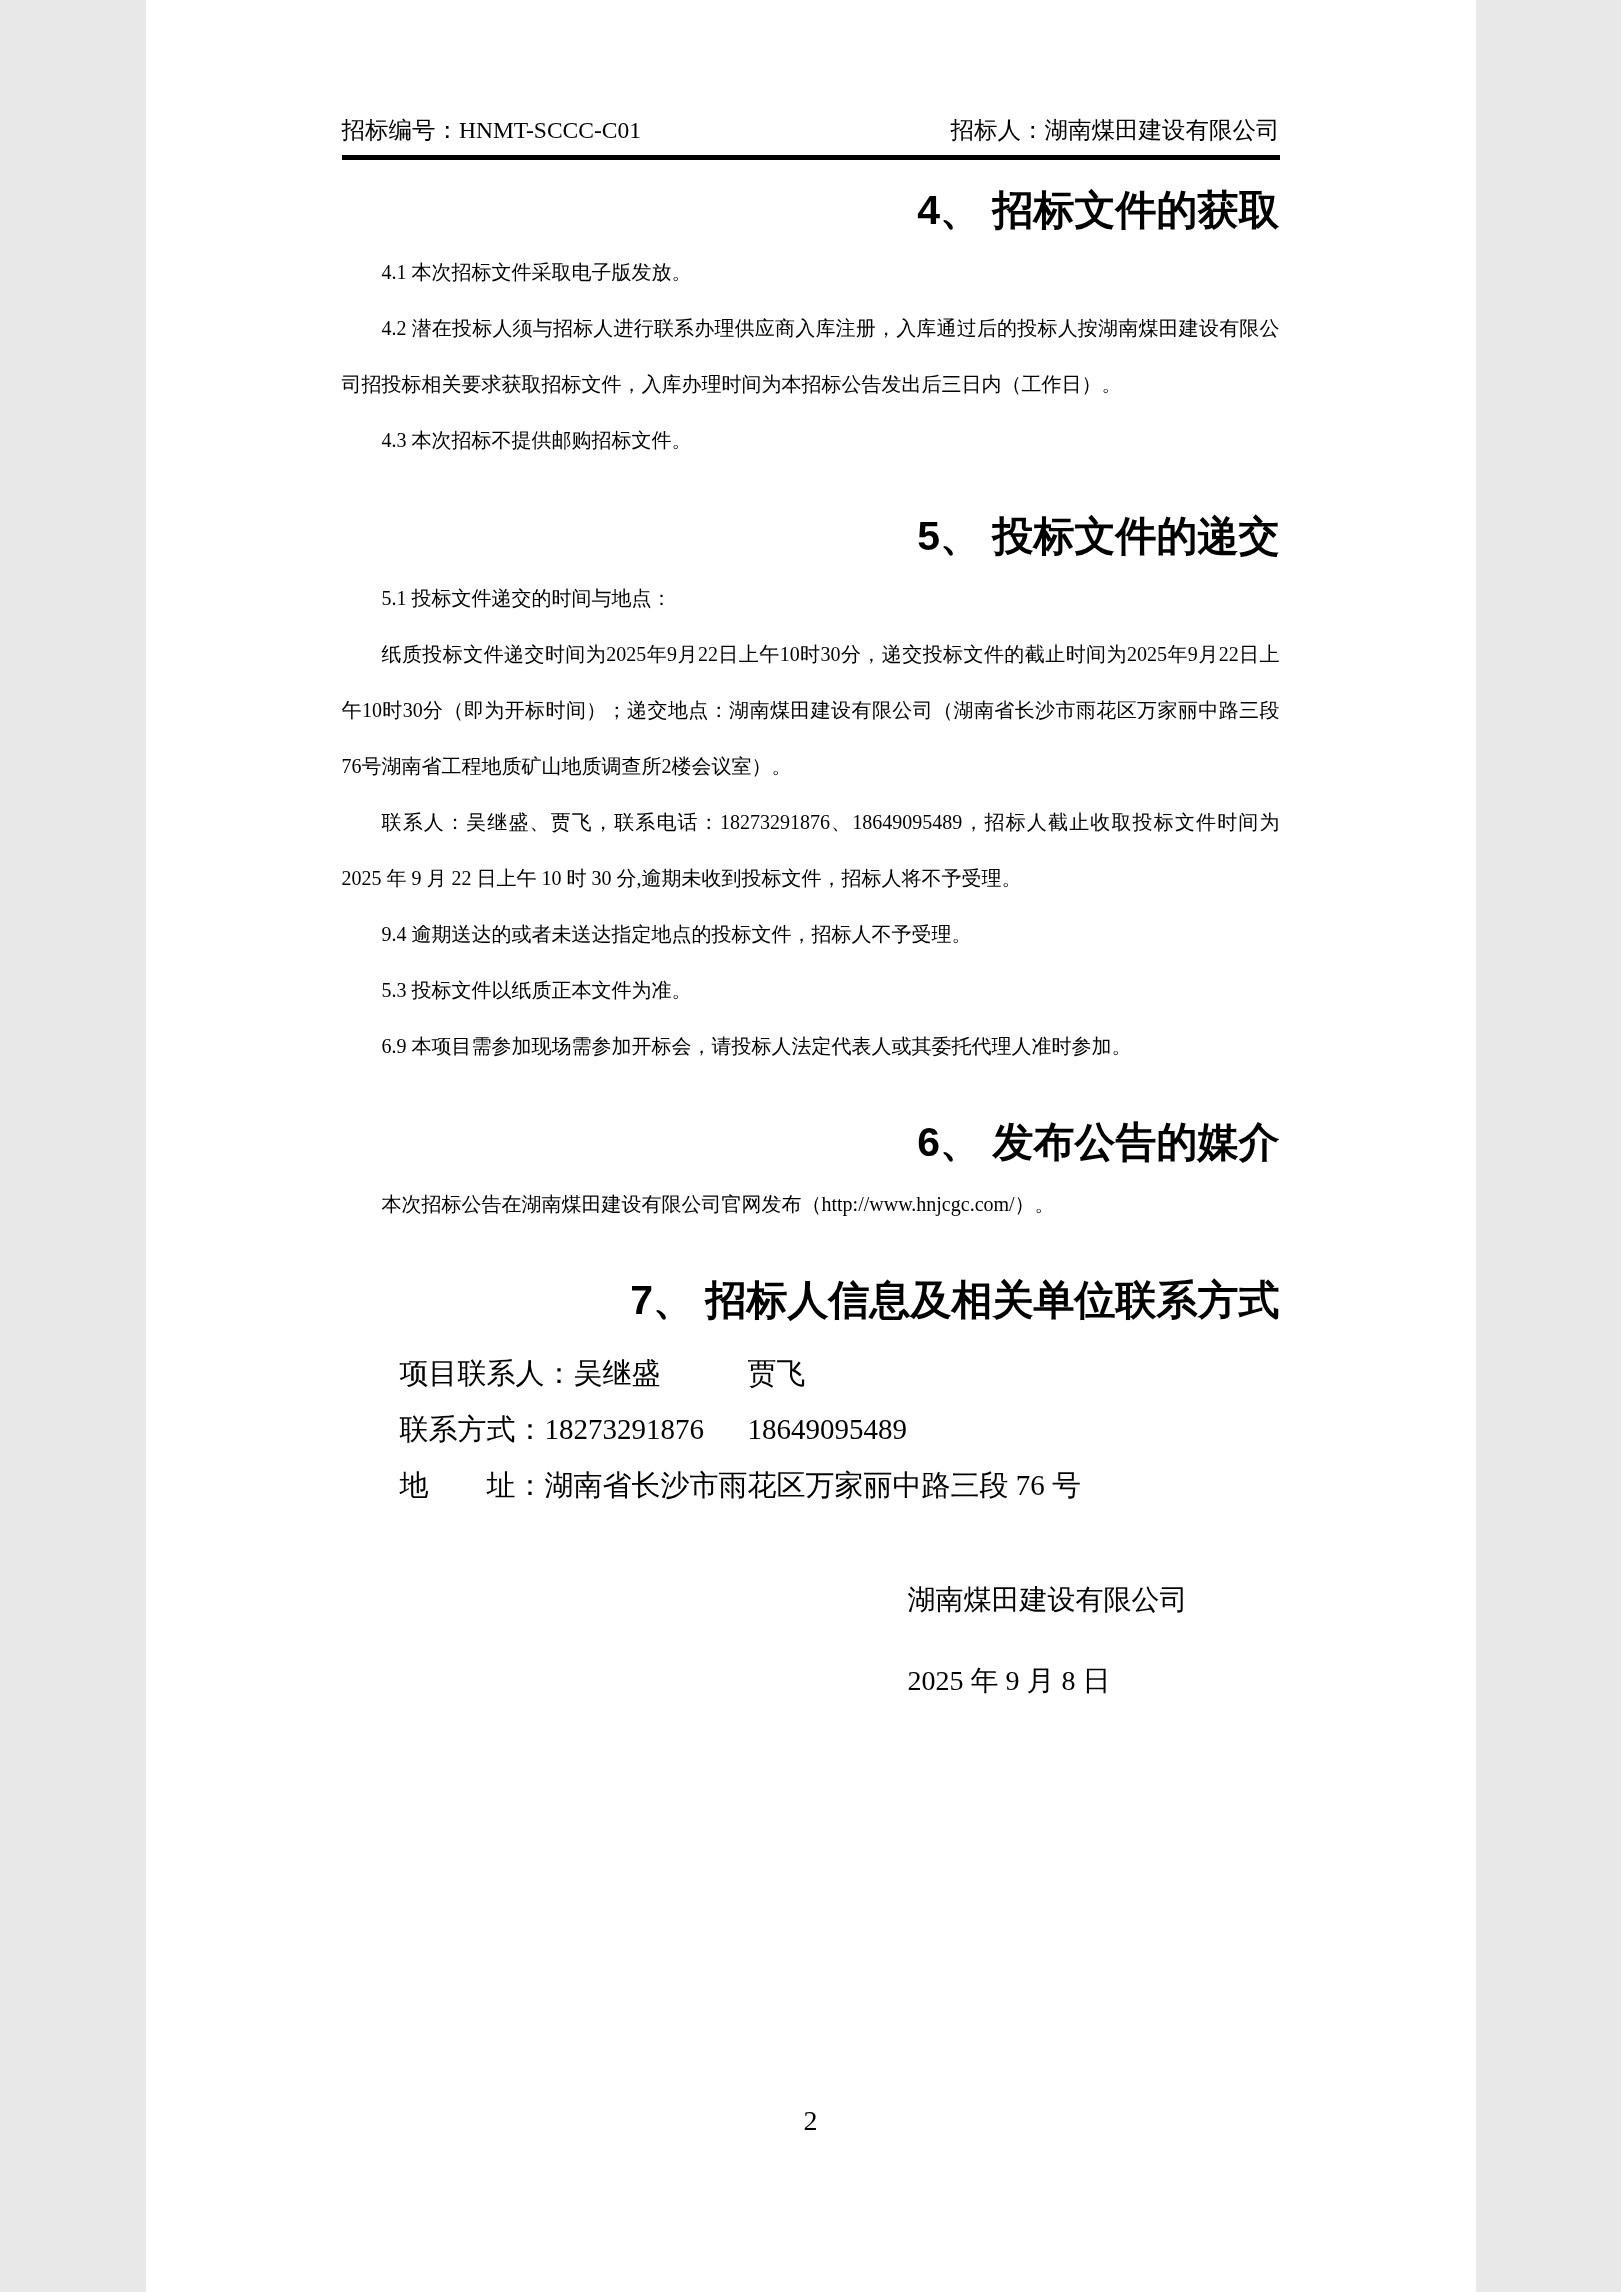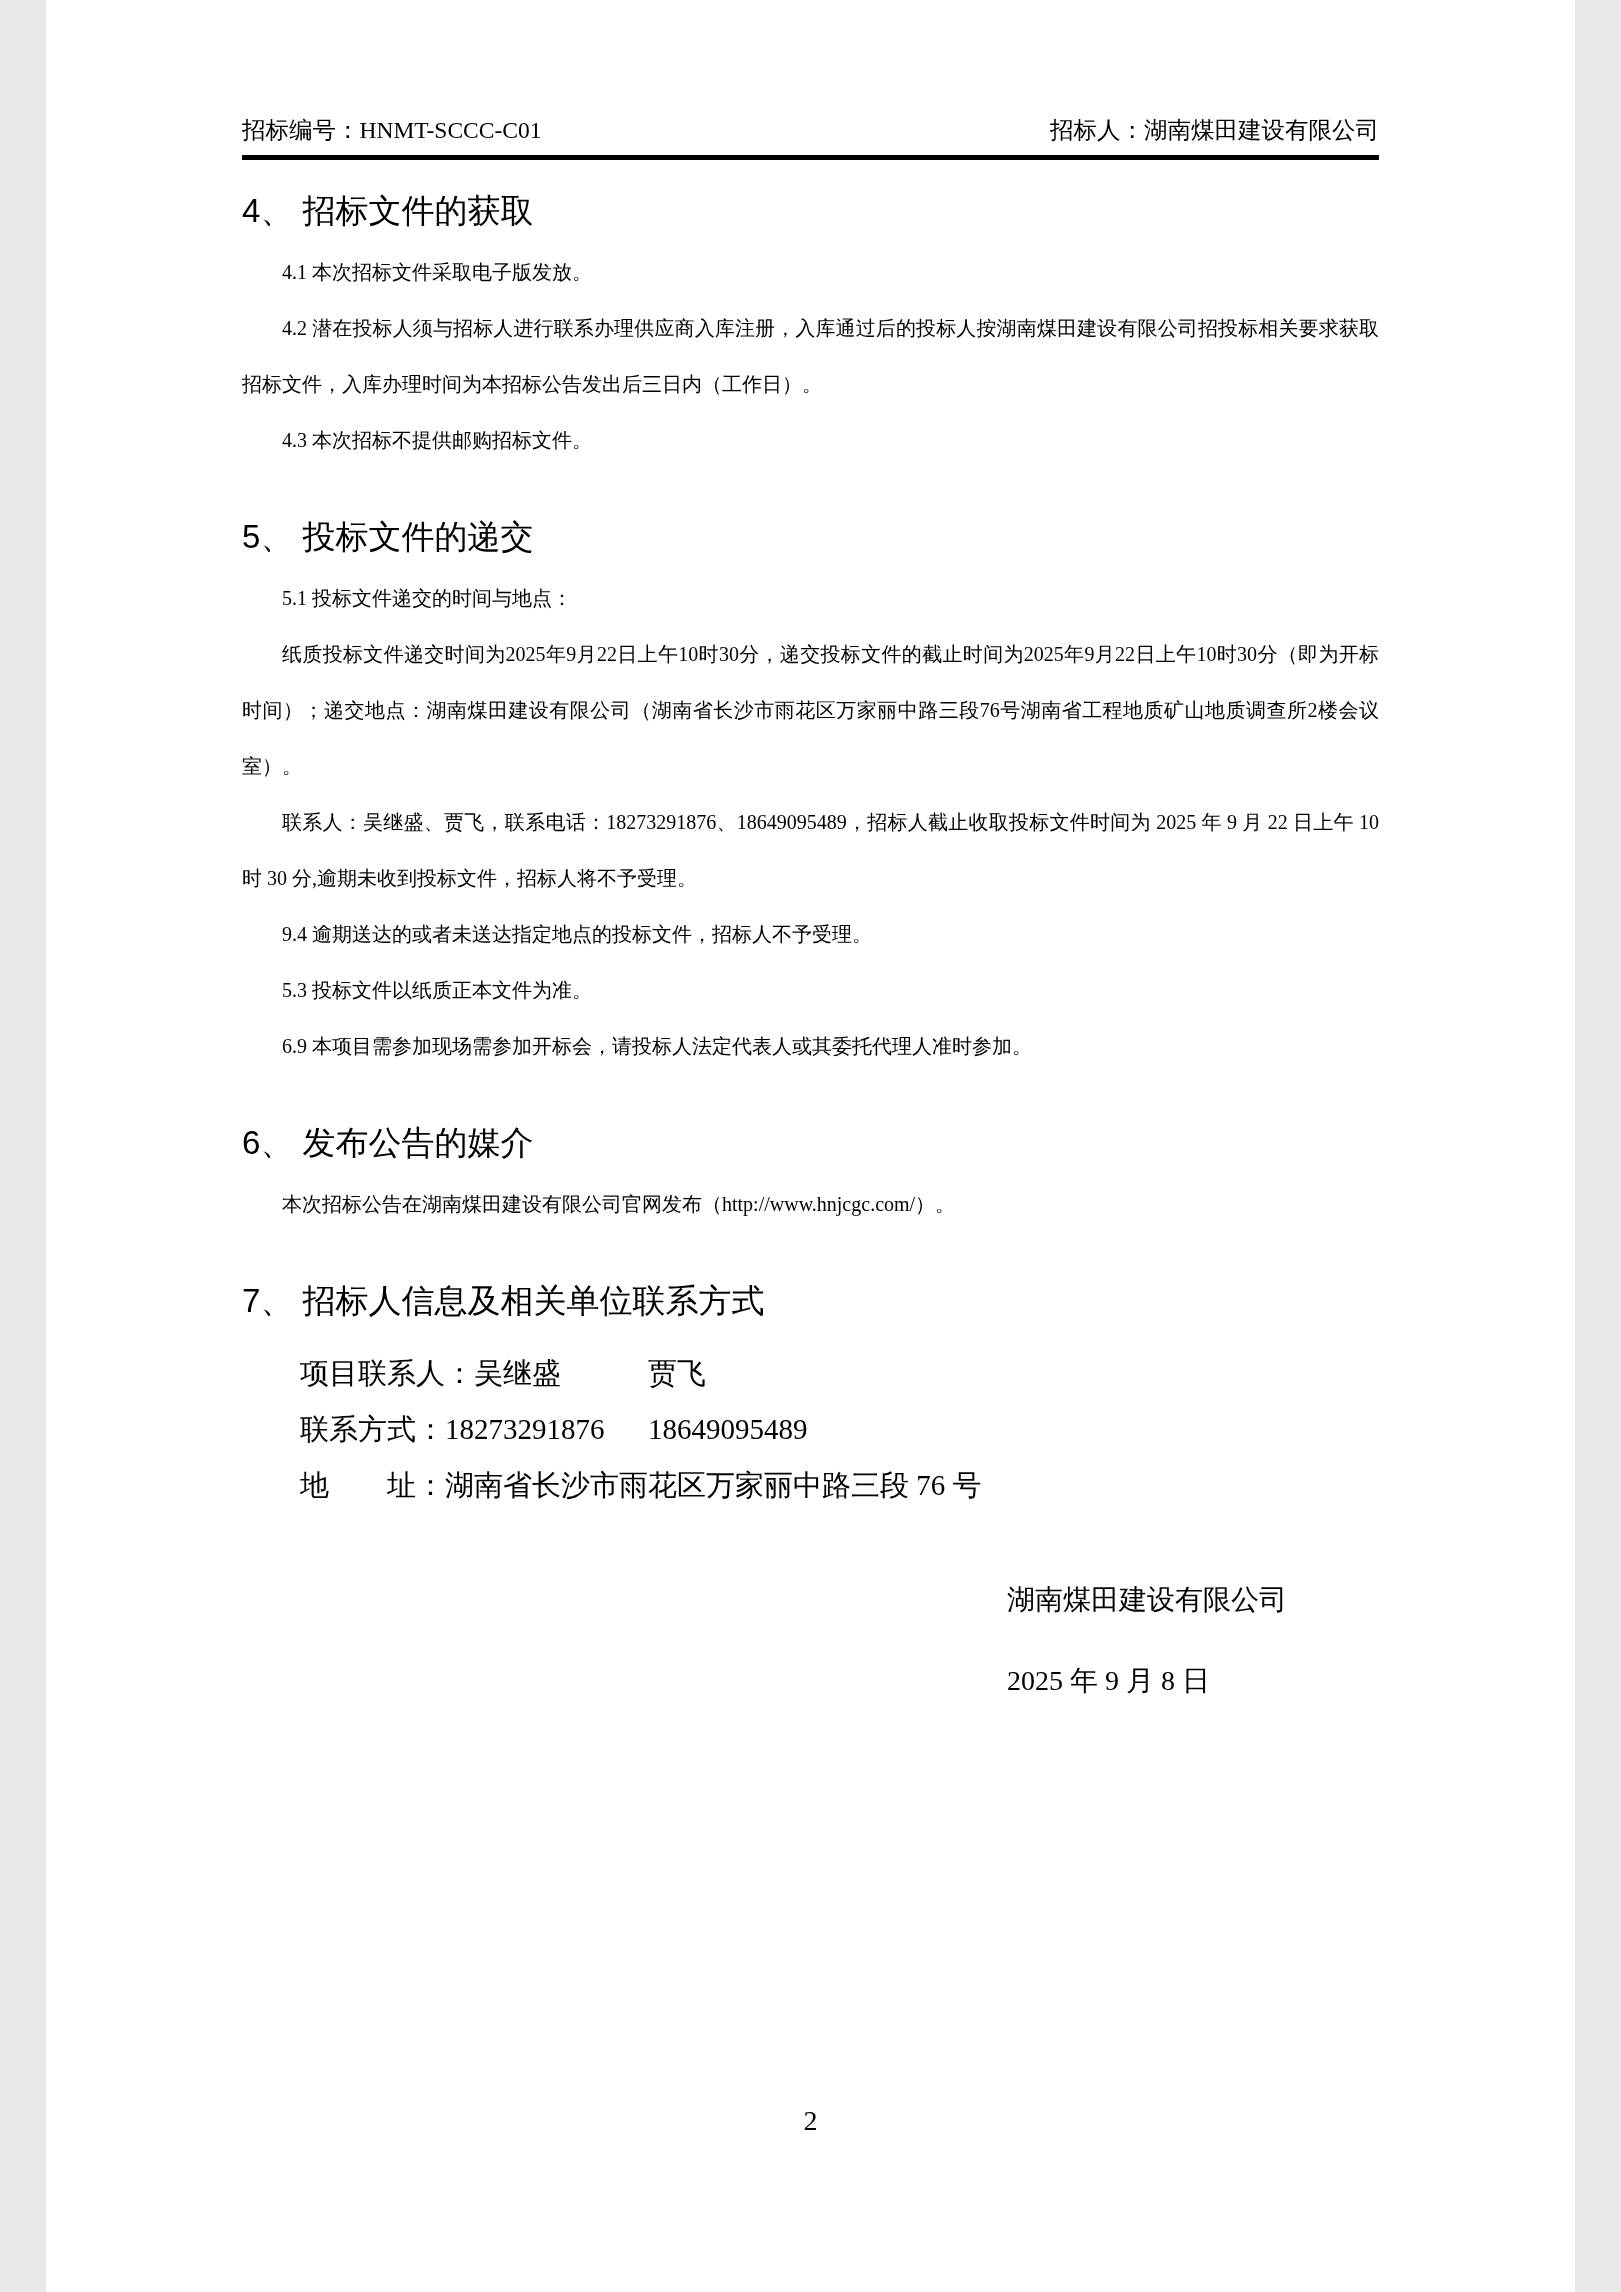"招标编号：HNMT-SCCC-C01" .page { width: 1529px -> 1330px }
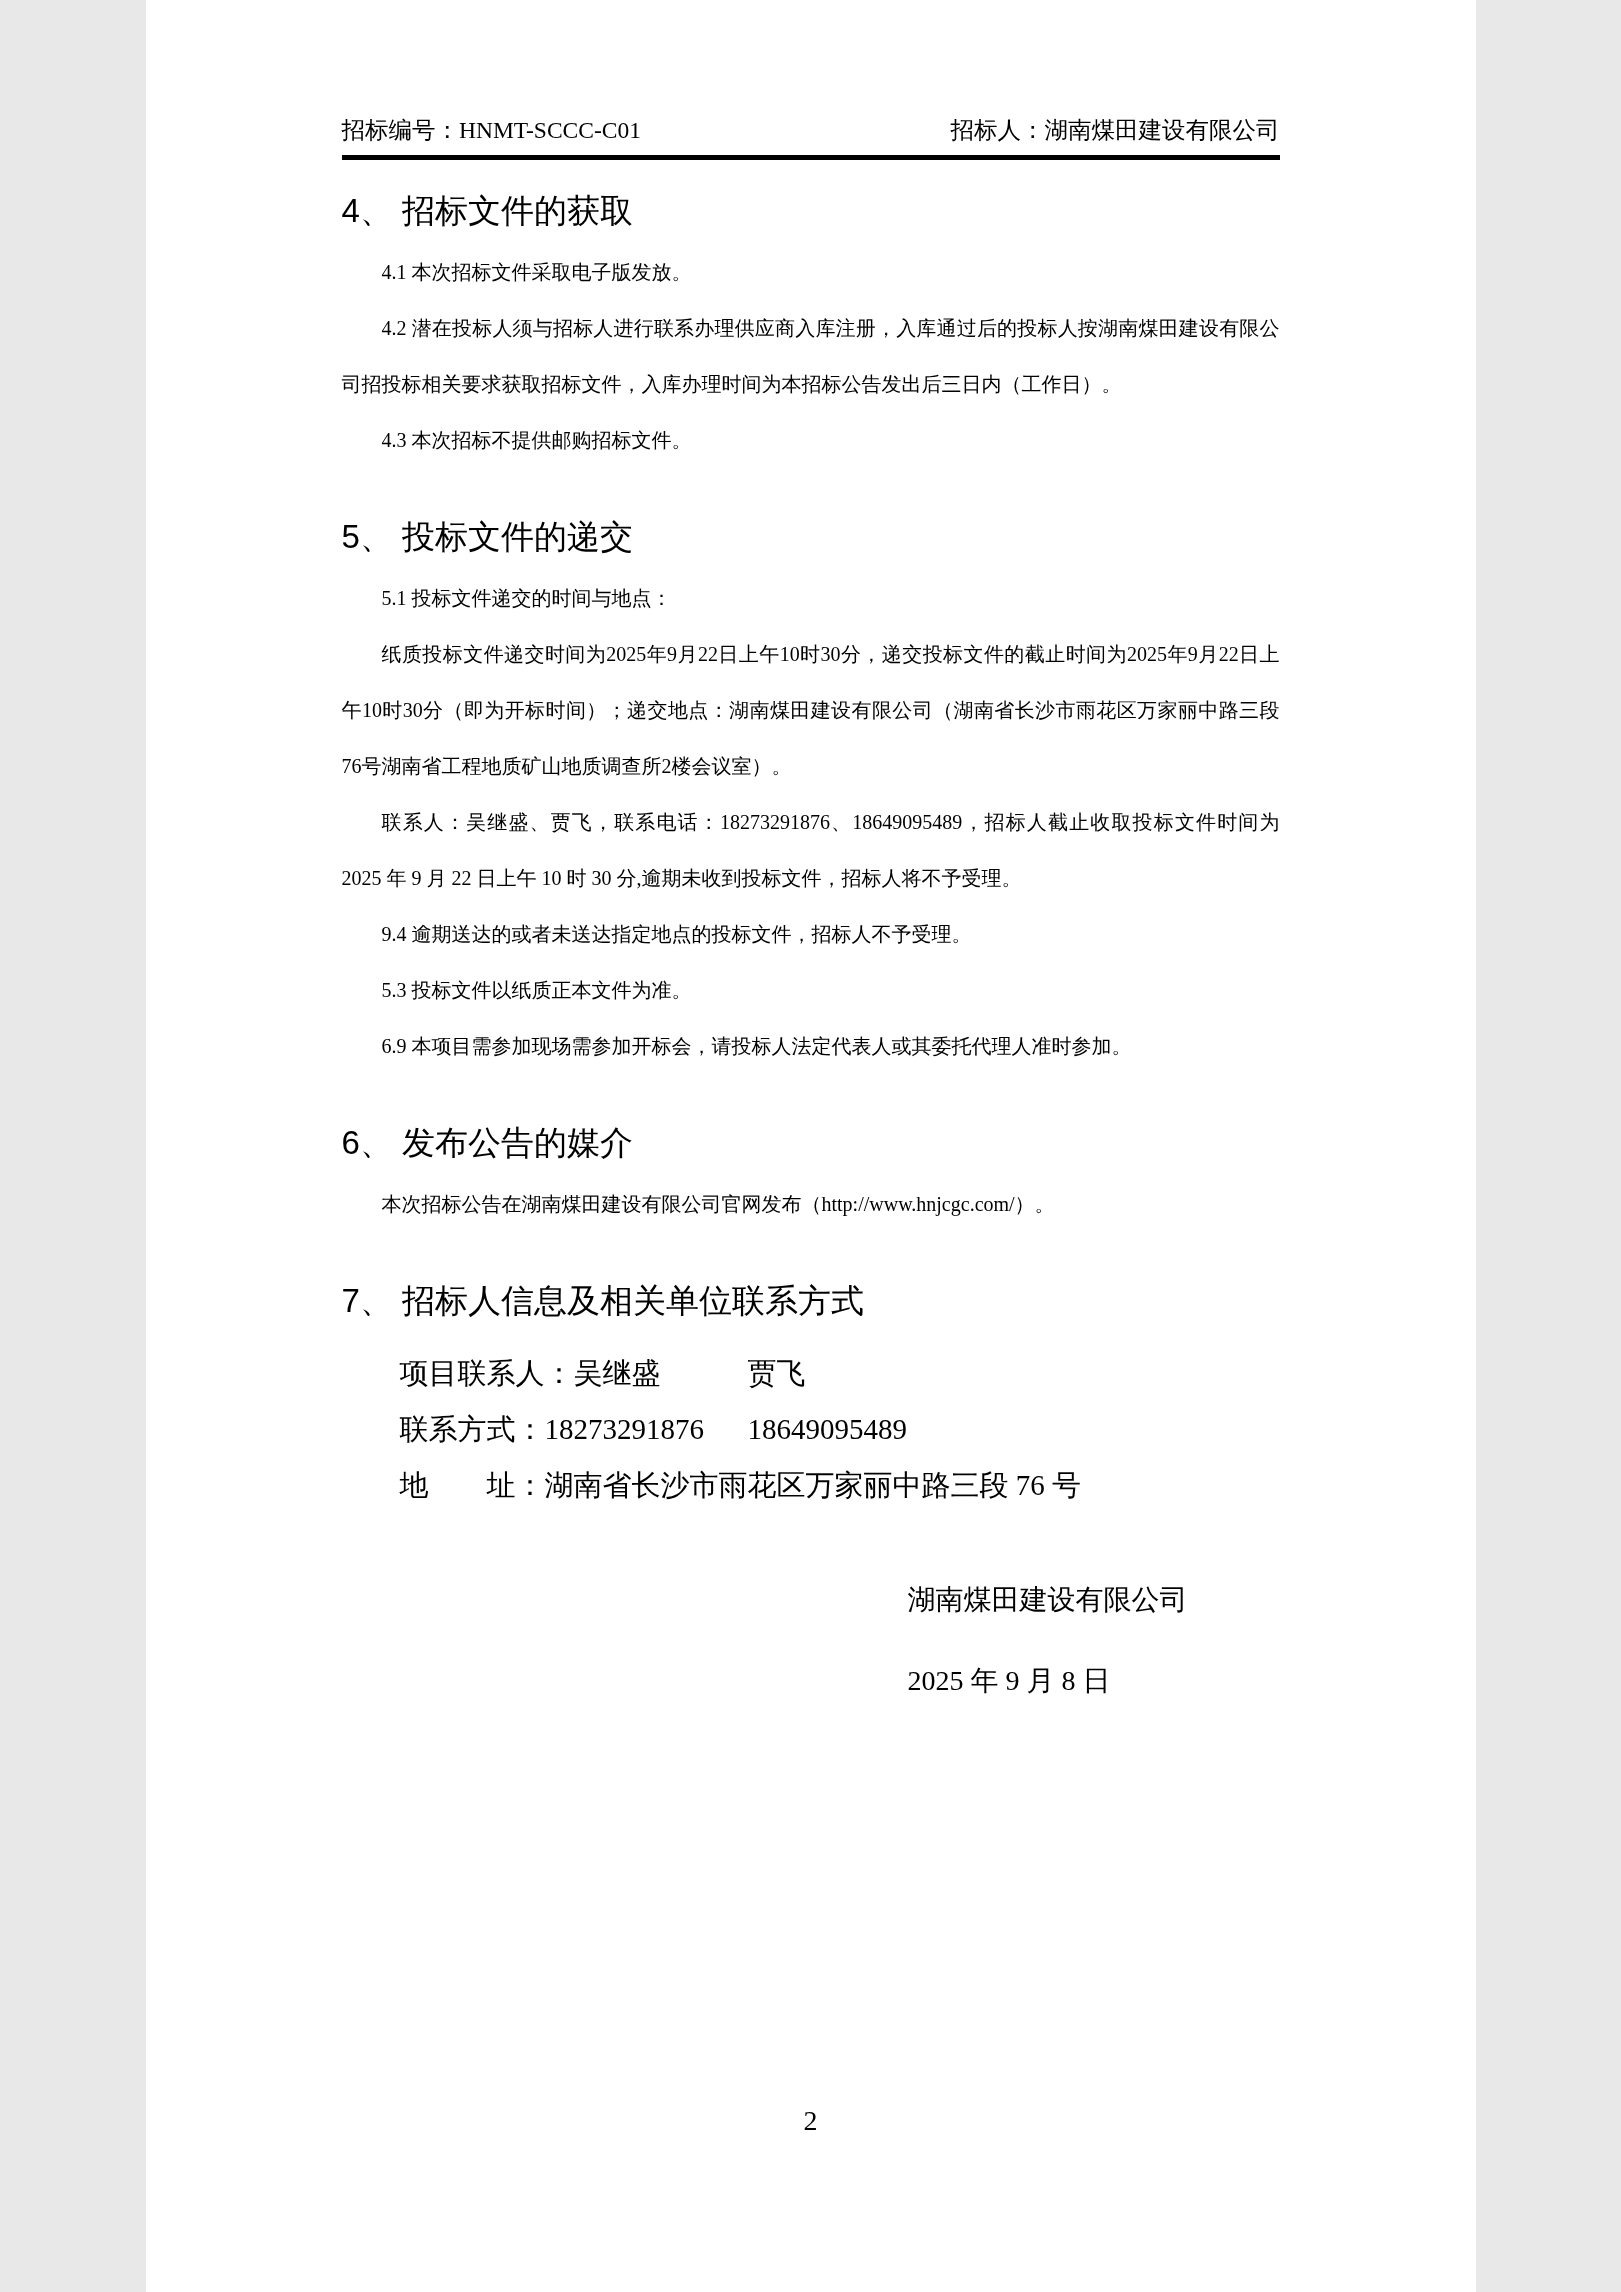"4、 招标文件的获取" h2.sec-heading { font-size: 33px -> 41px; font-weight: normal -> bold; text-align: none -> right }
